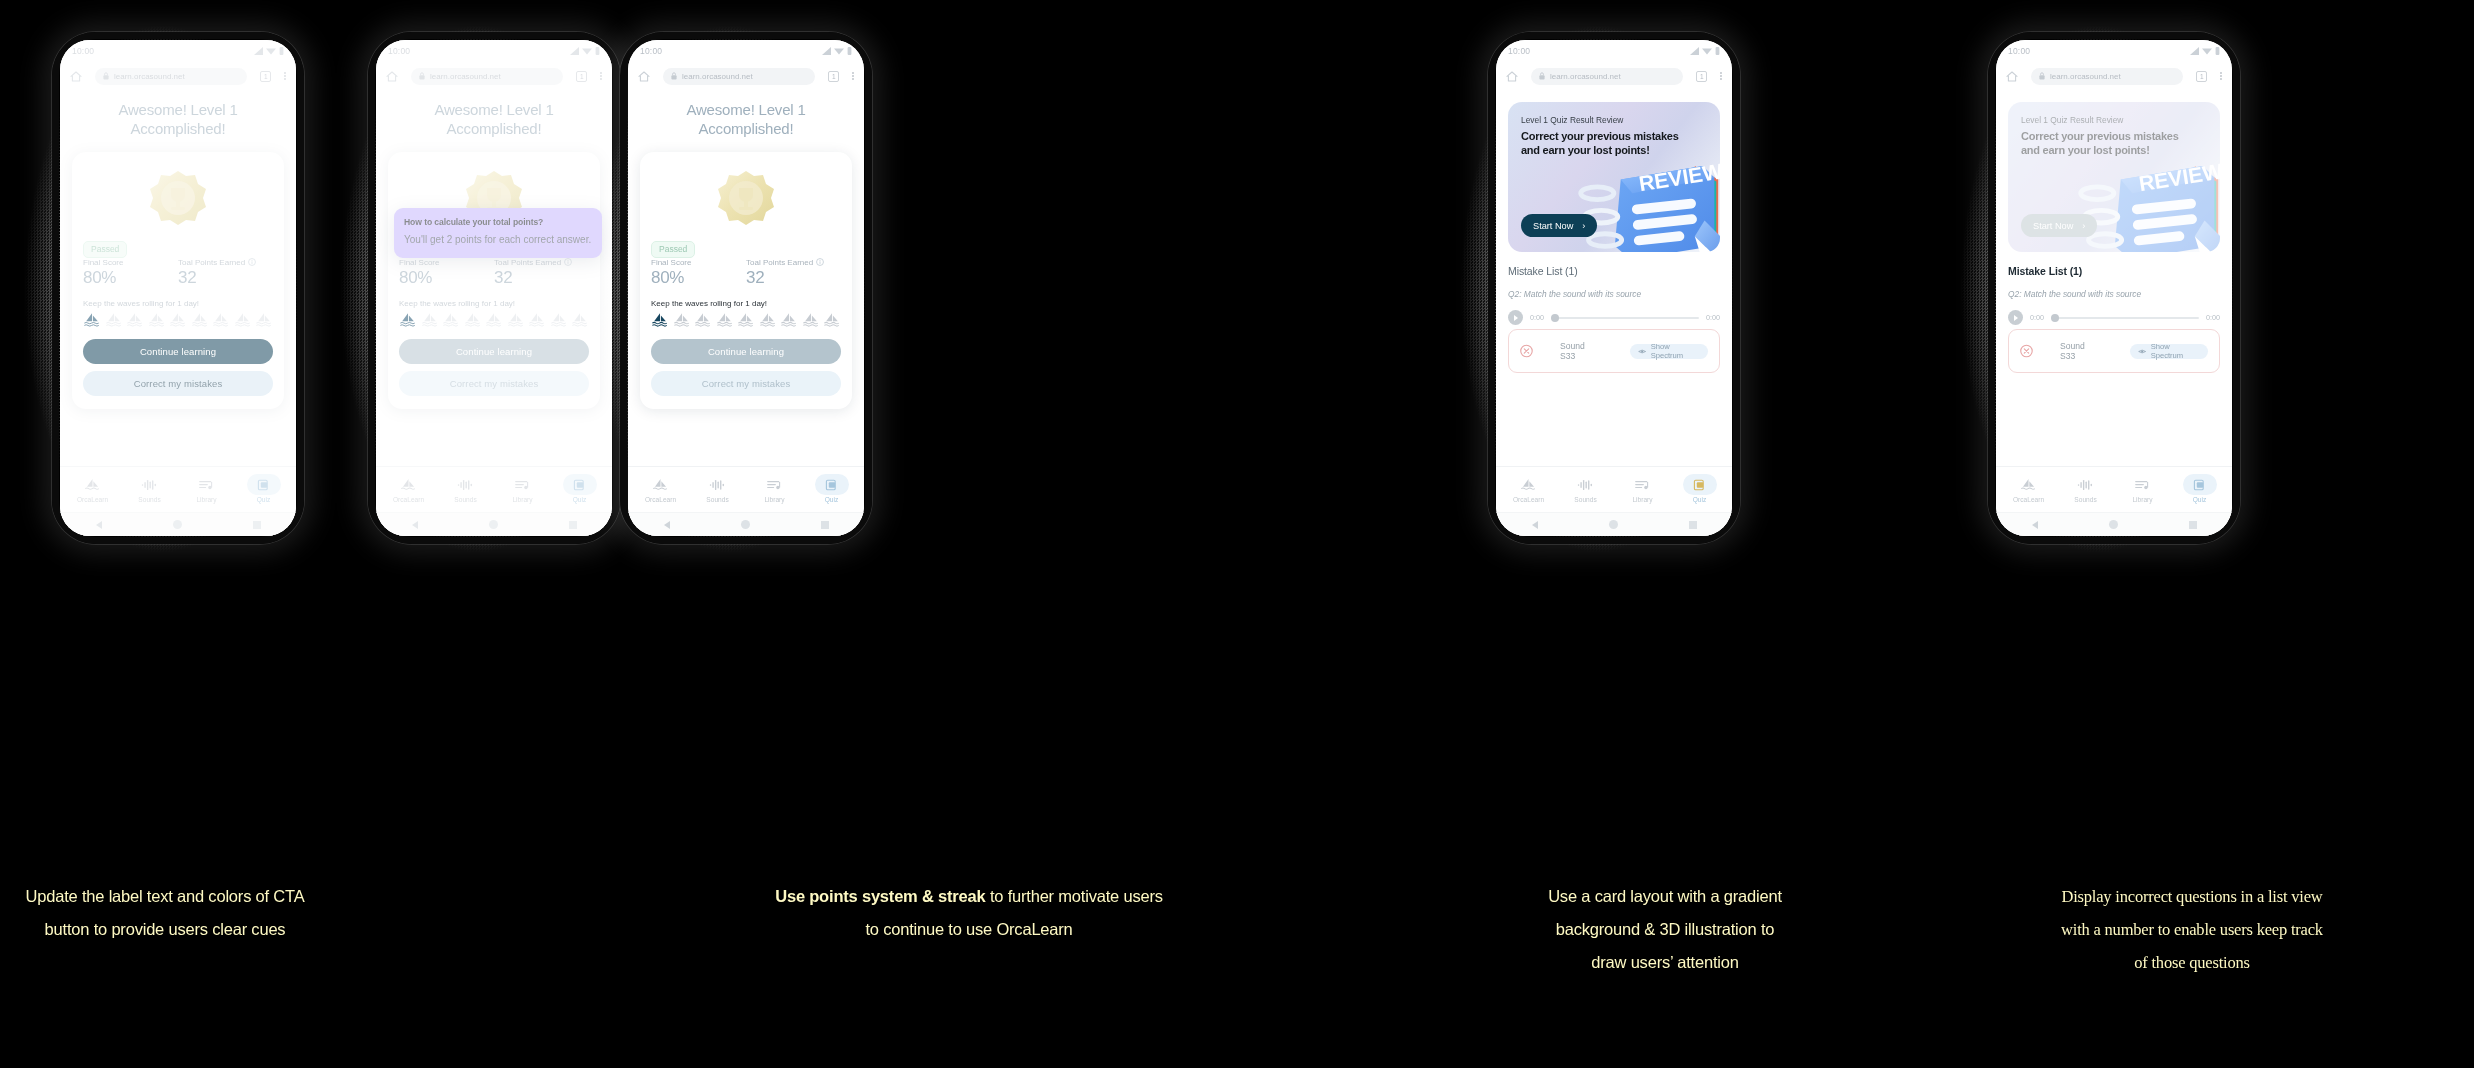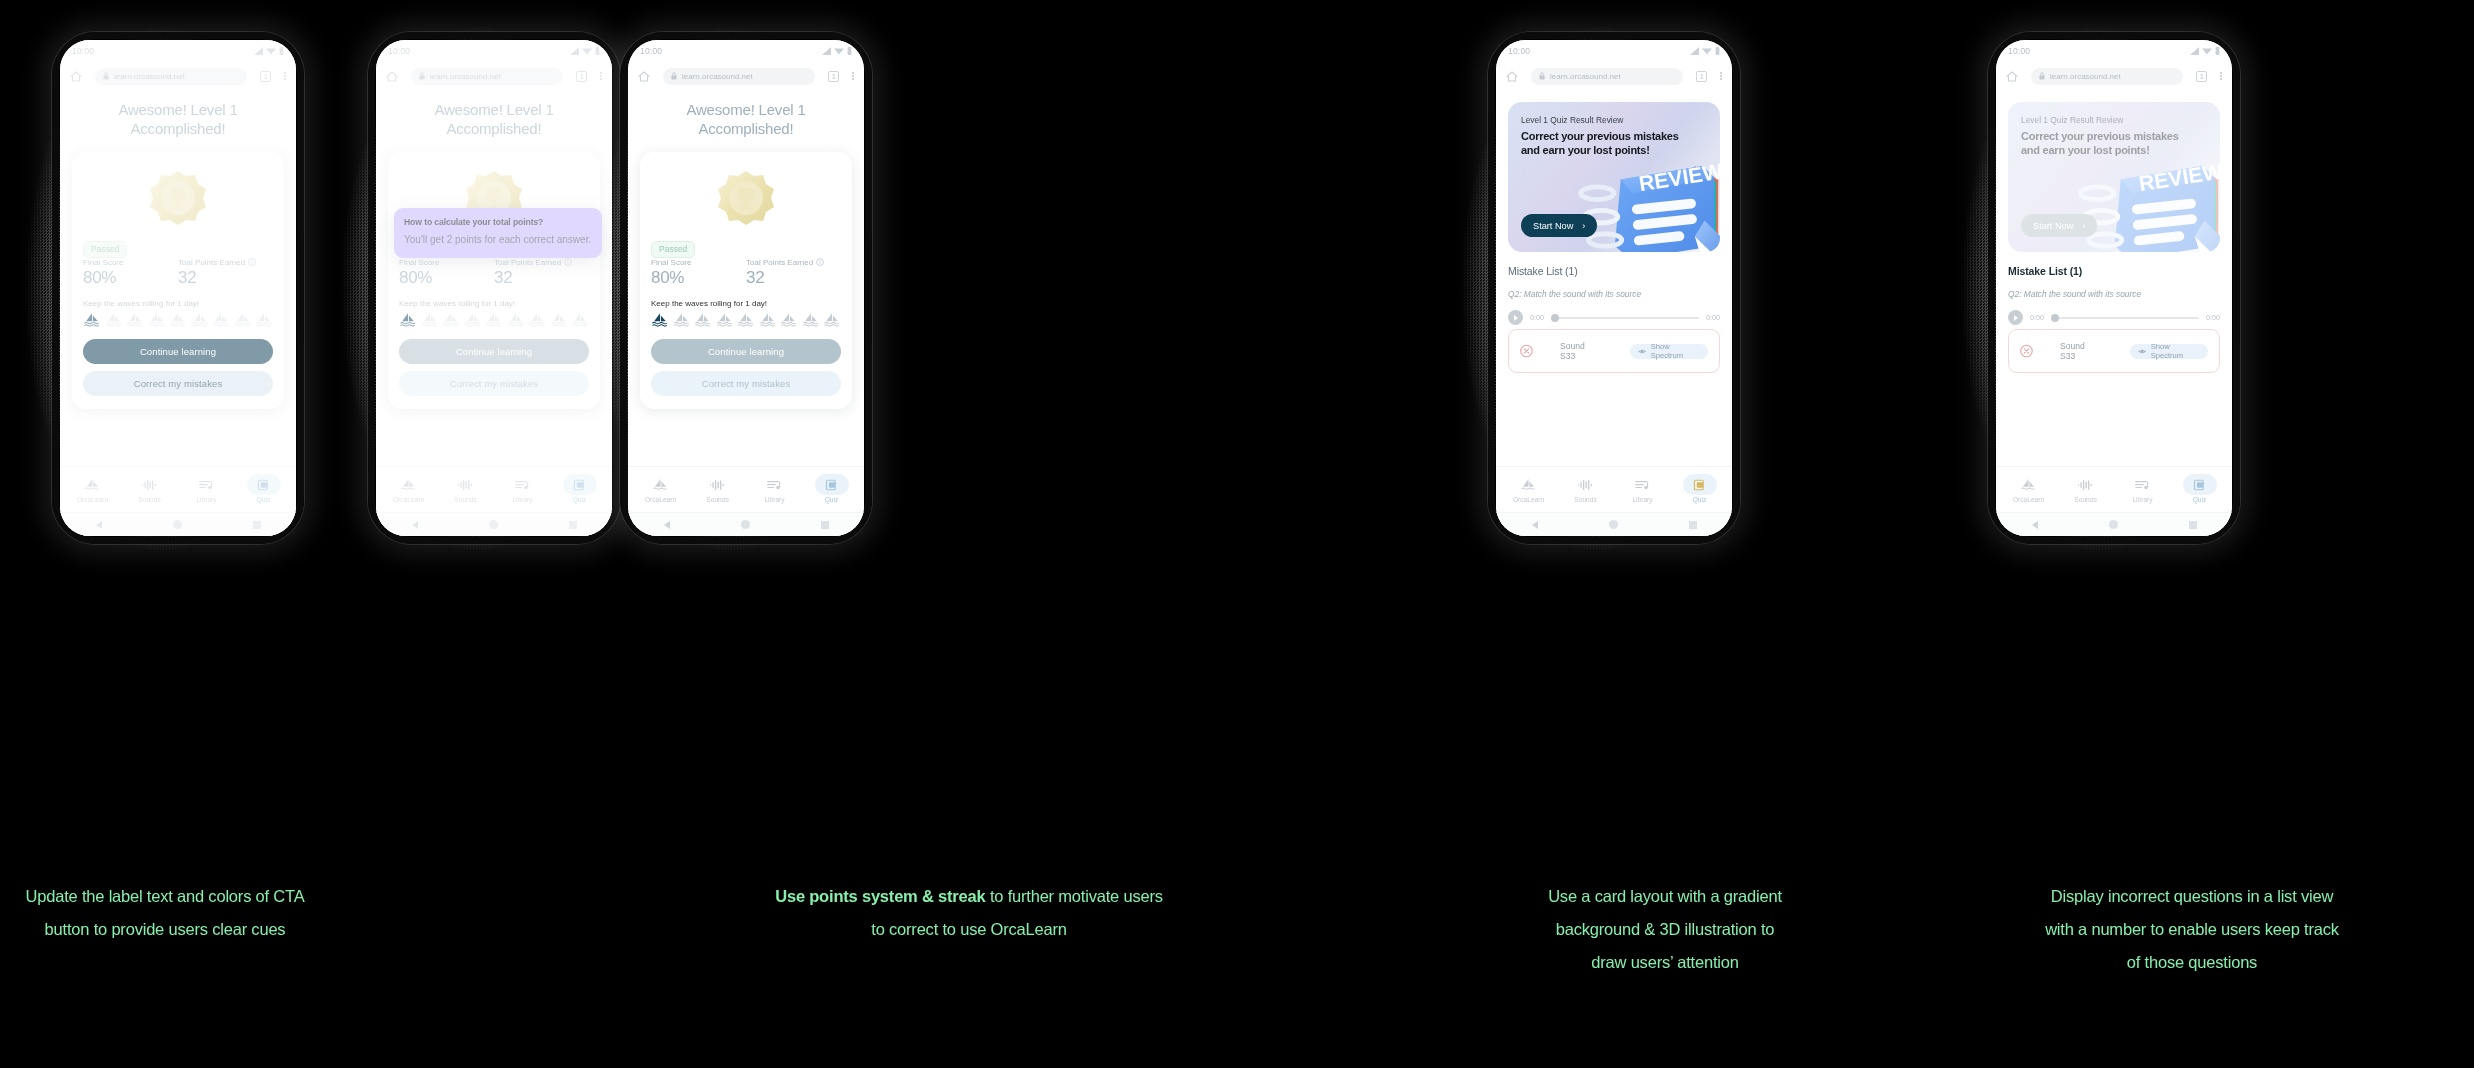"Update the label text and" .caption { color: #86efac -> #fef9c3 }
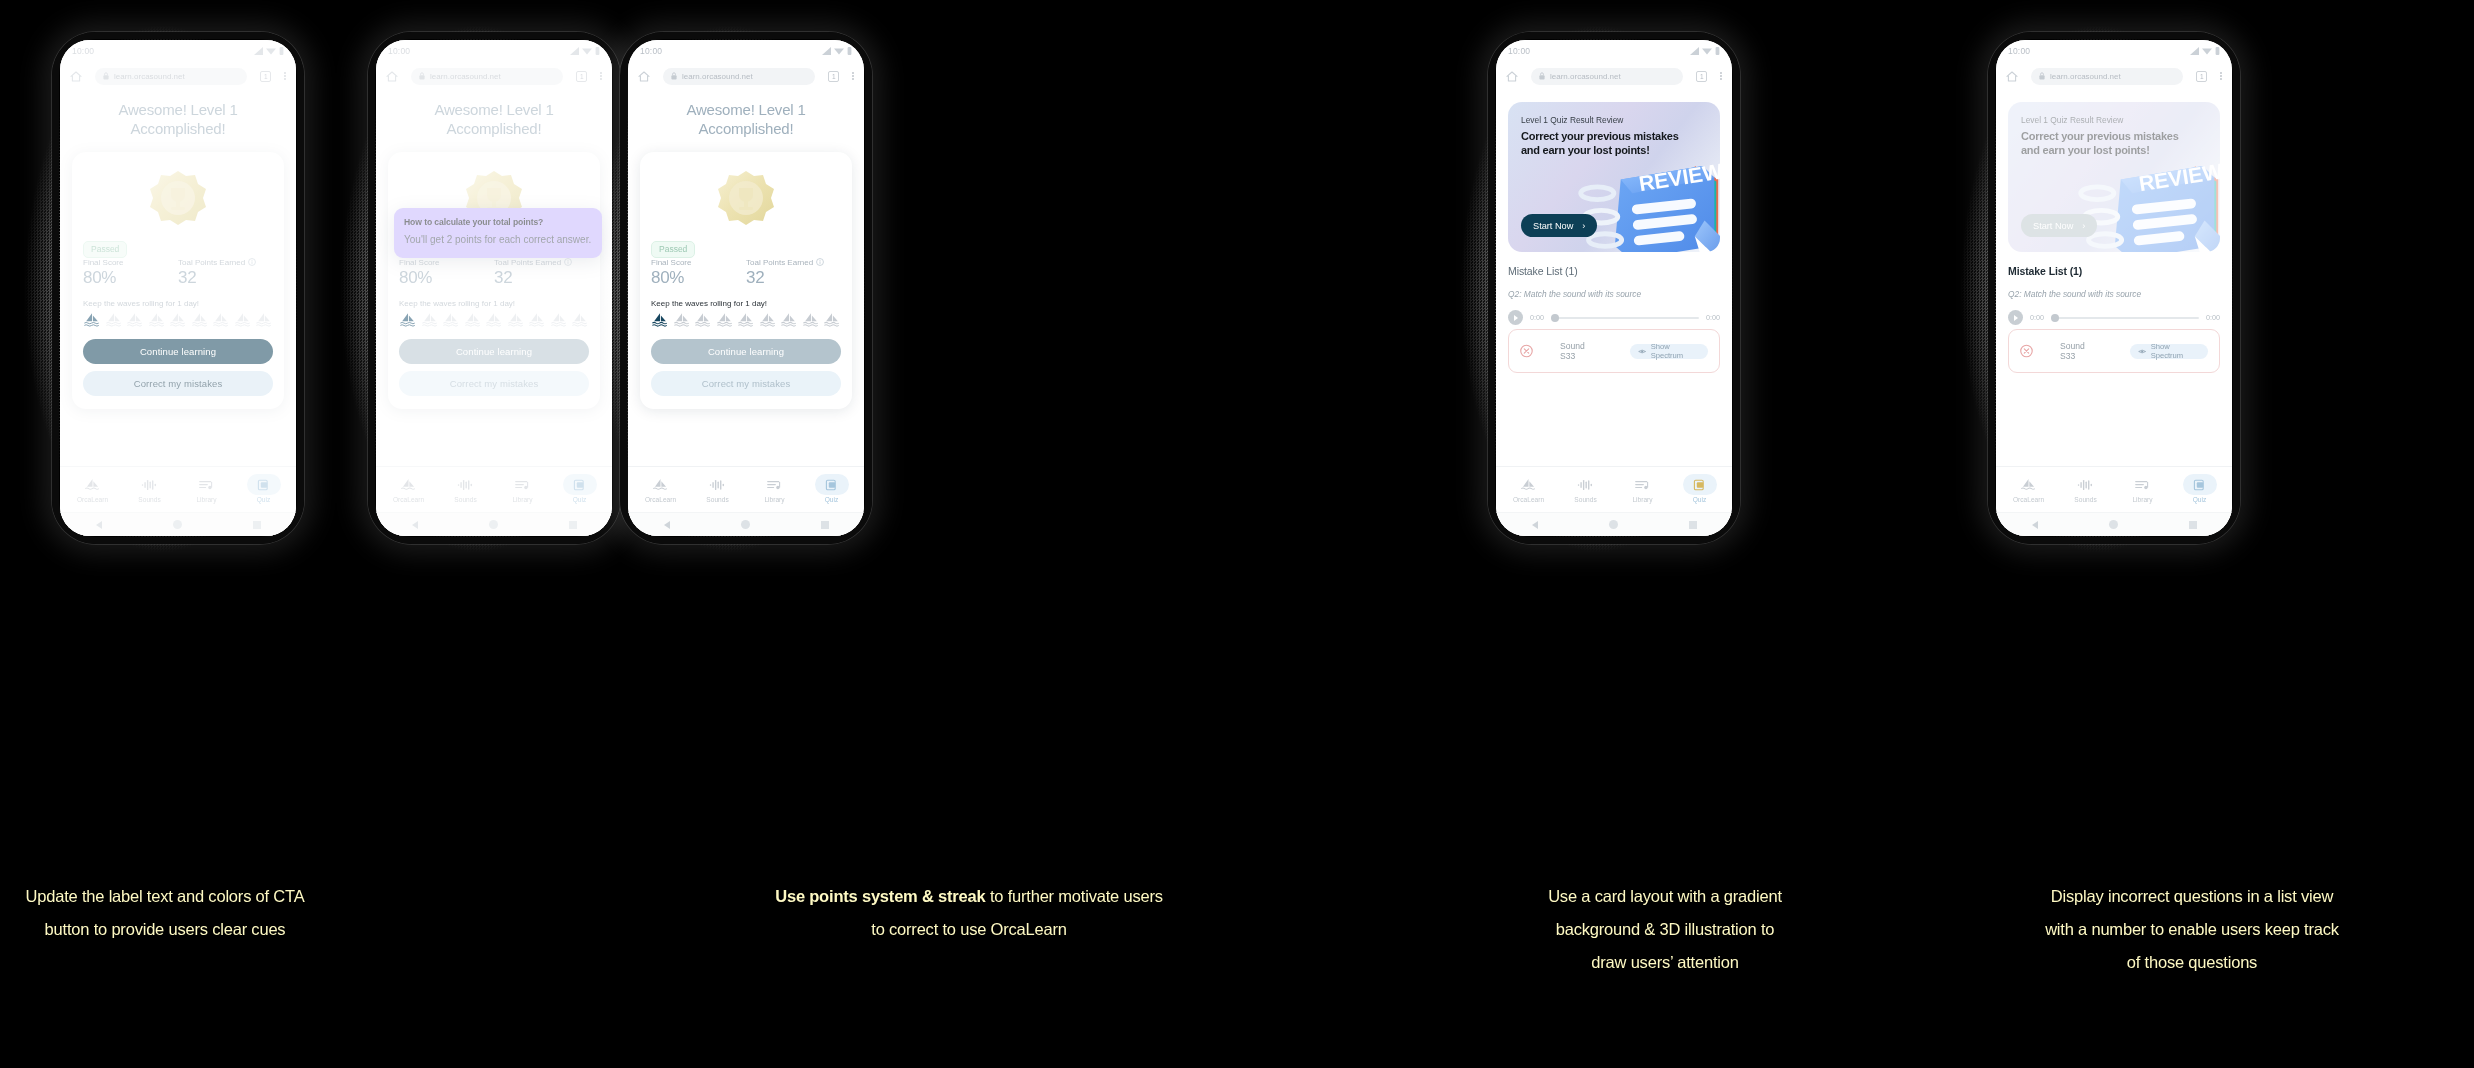"Display incorrect questions in a" div.caption { font-family: none -> Liberation Serif, serif }
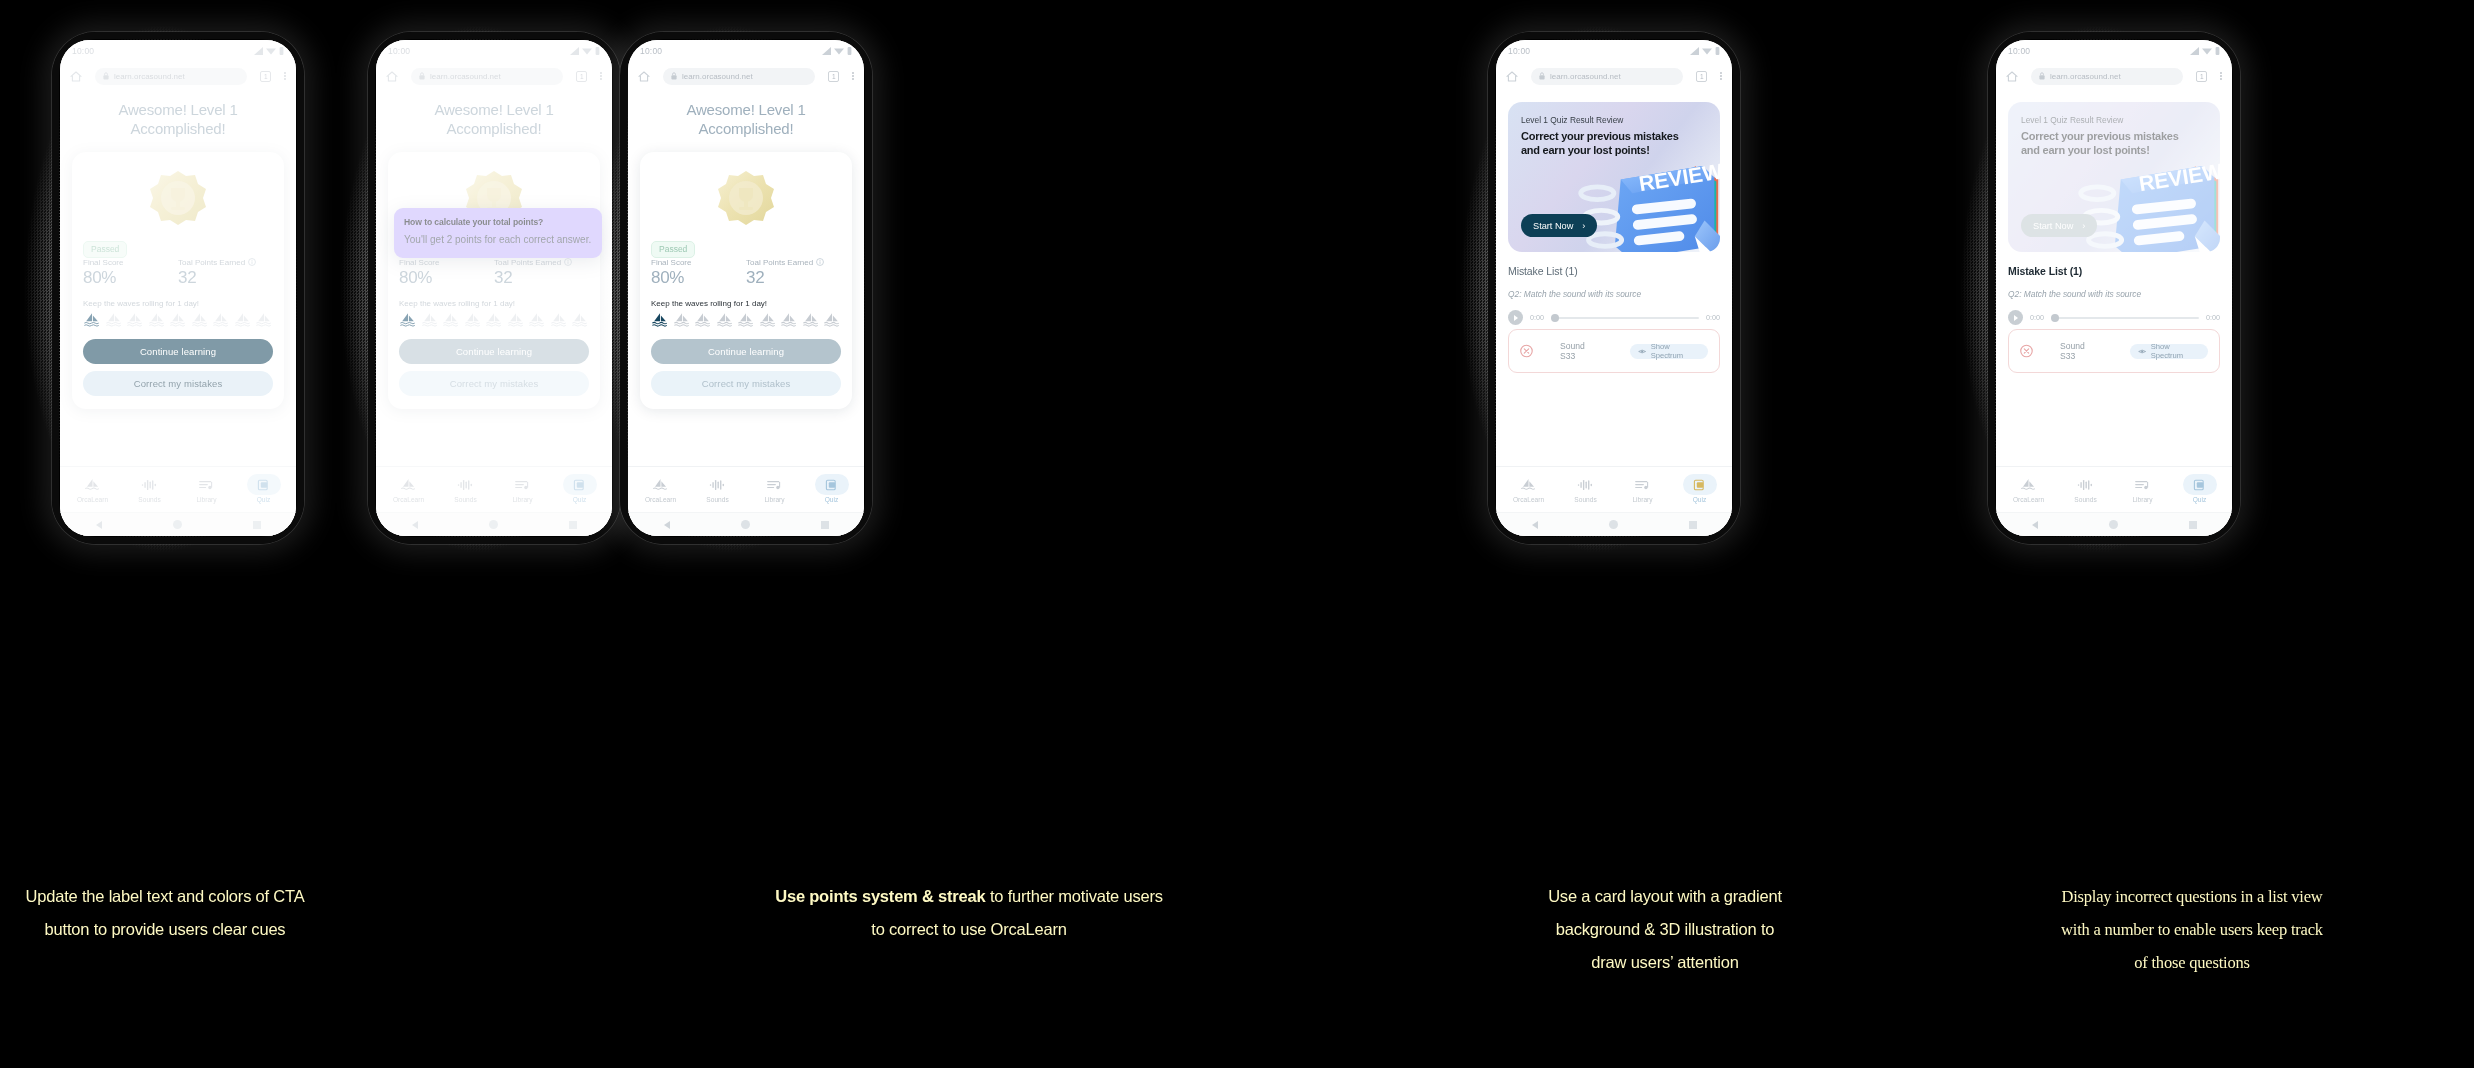"to correct to use OrcaLearn" div { text: correct -> continue }
